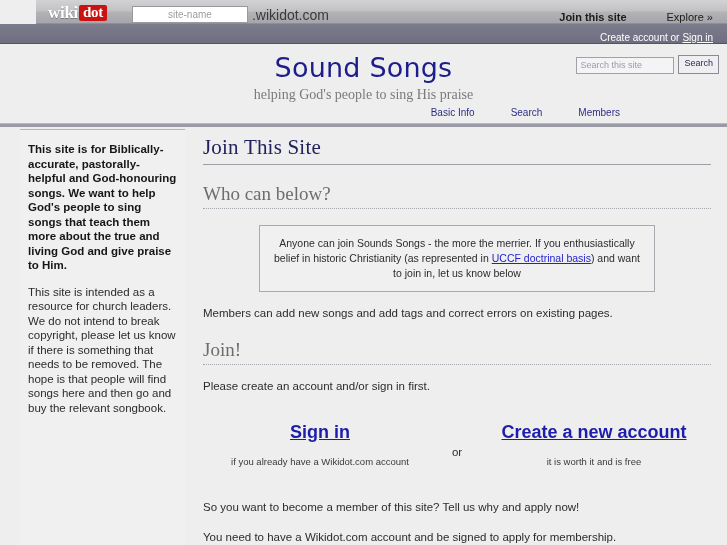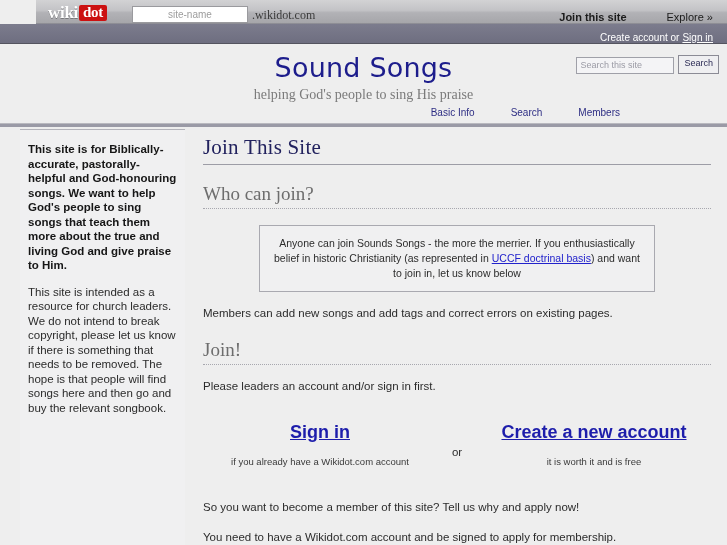".wikidot.com" #wikidot-domain { font-family: Liberation Serif, serif -> none; font-size: 12px -> 14px }
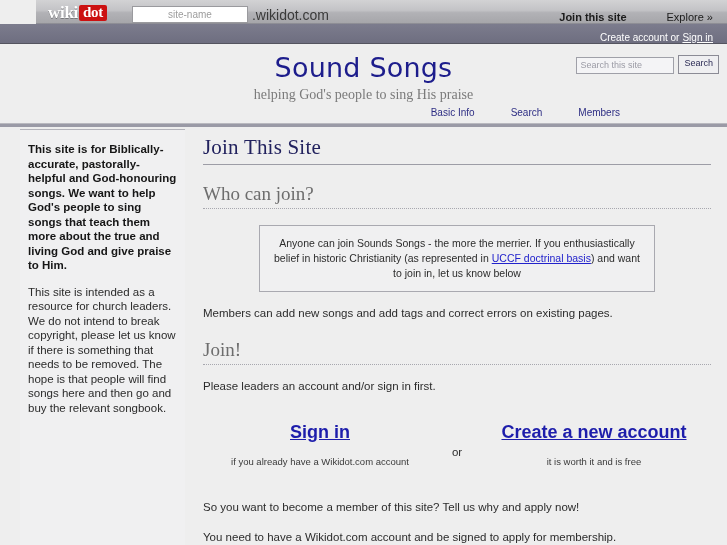"Who can join?" h2.section-head { text: join -> below }
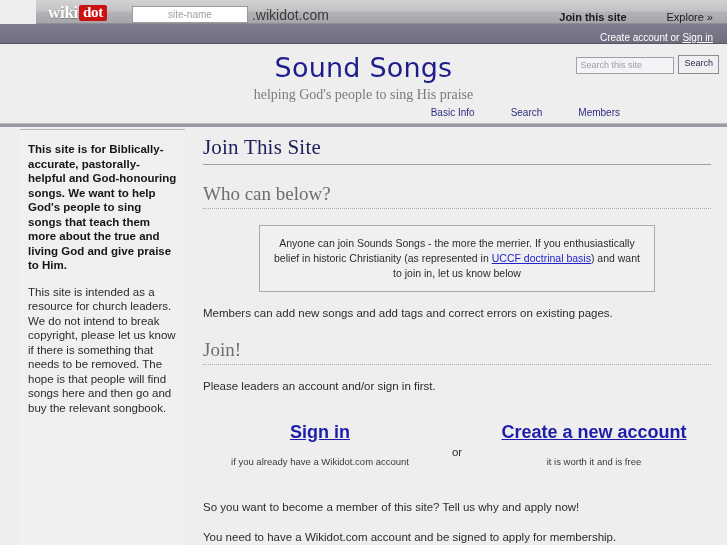"Please leaders an account and/or" p.body-text { text: leaders -> create }
